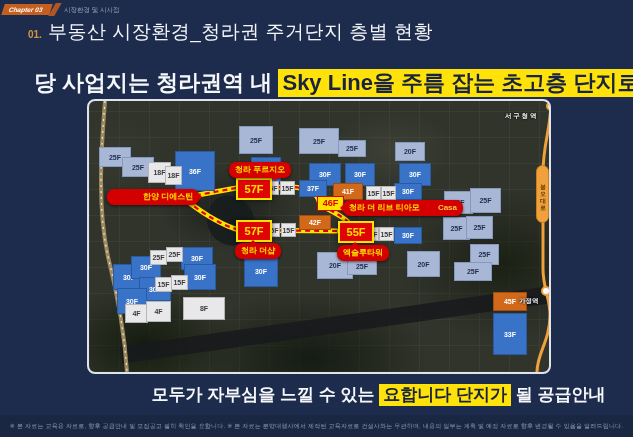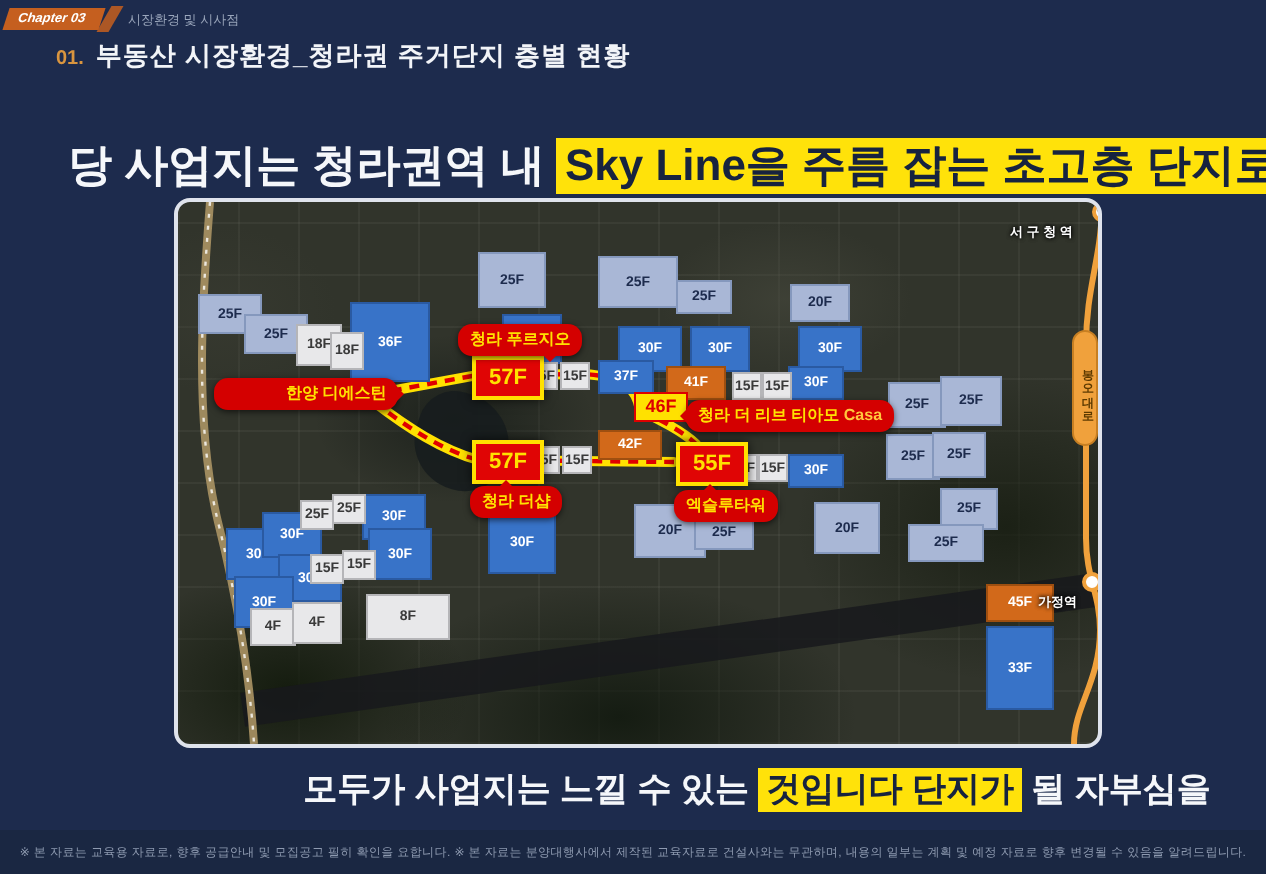"부동산 시장환경_청라권 주거단지 층별 현황" .page-title { font-size: 13px -> 19px; font-weight: bold -> normal }
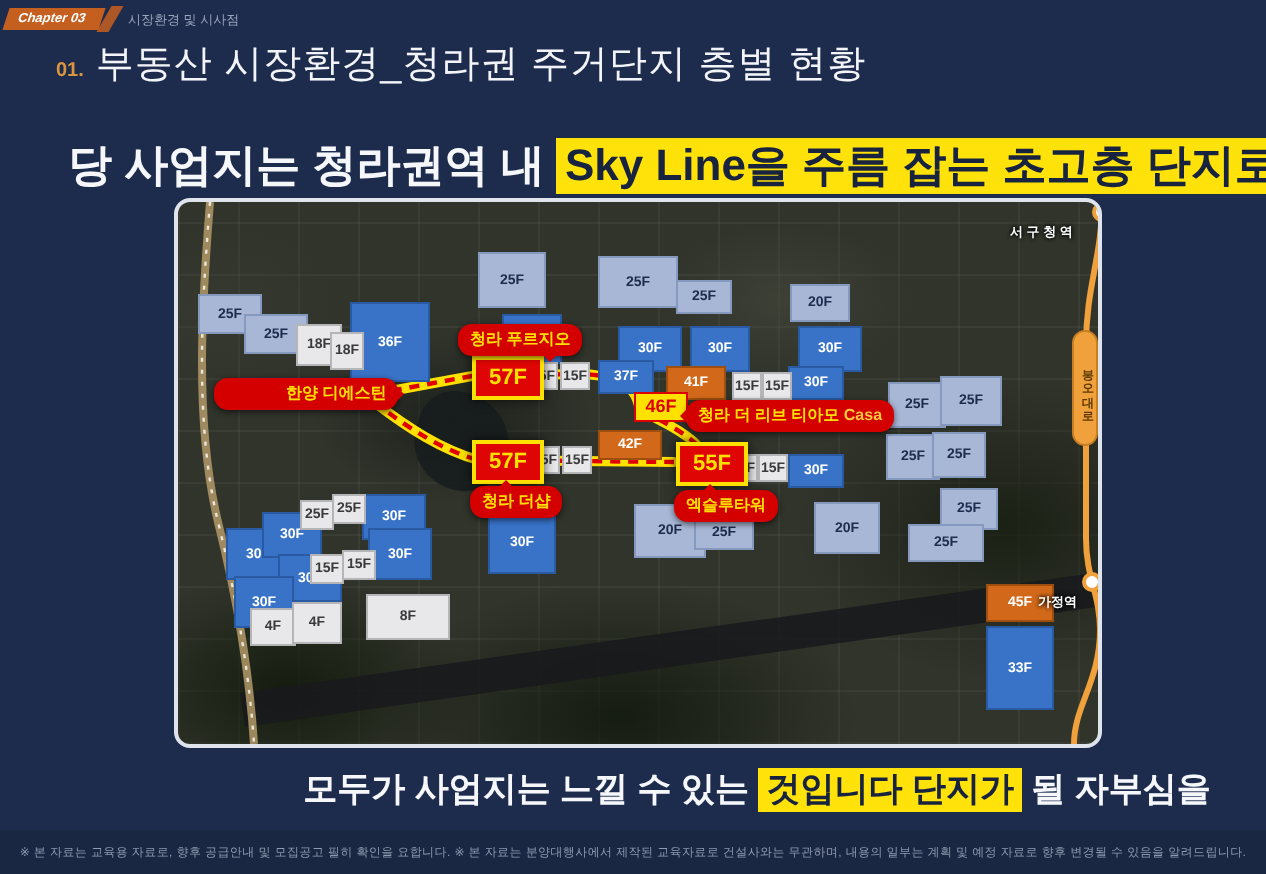"Casa" .red-label .accent { margin-left: none -> 16px }
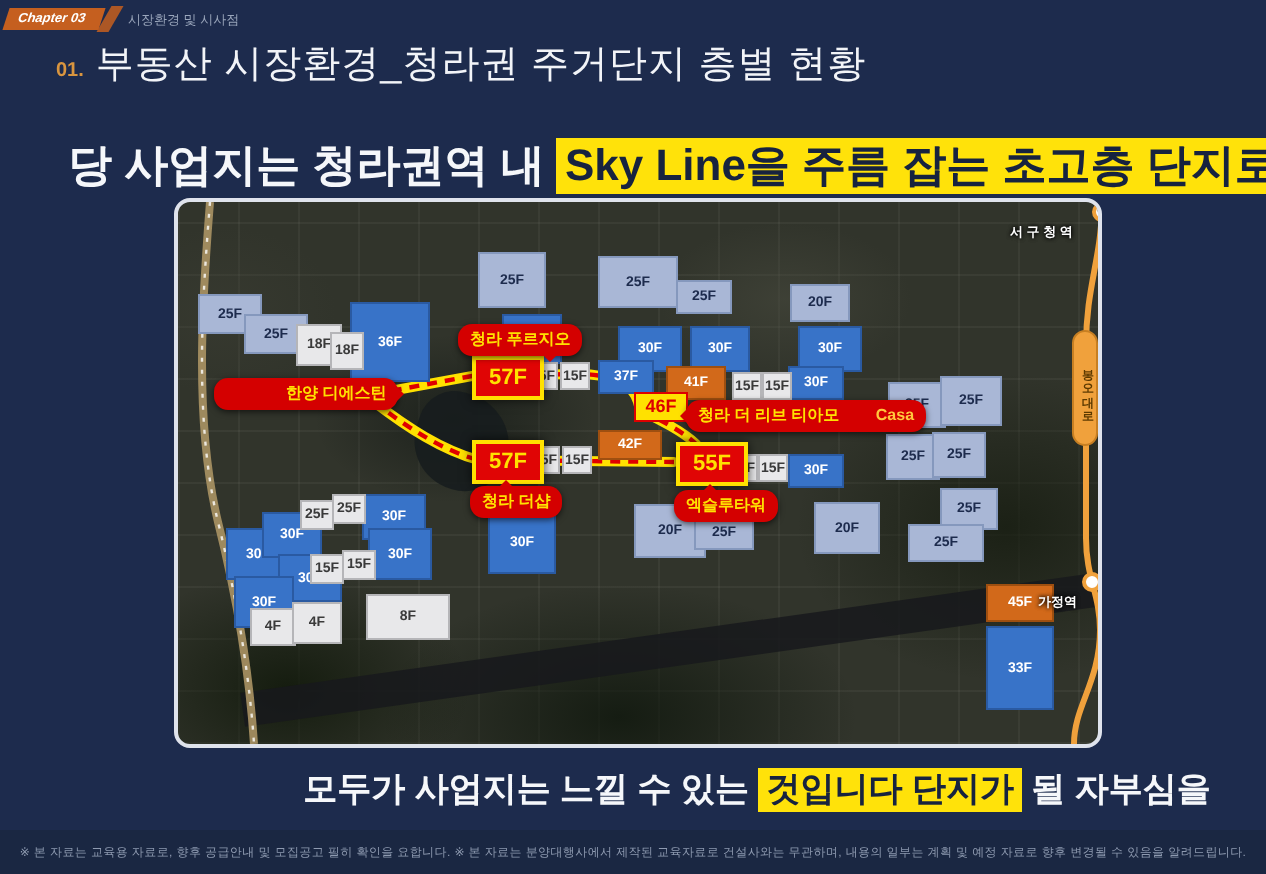"모두가 사업지는 느낄 수 있는" span { text: 사업지는 -> 자부심을 }
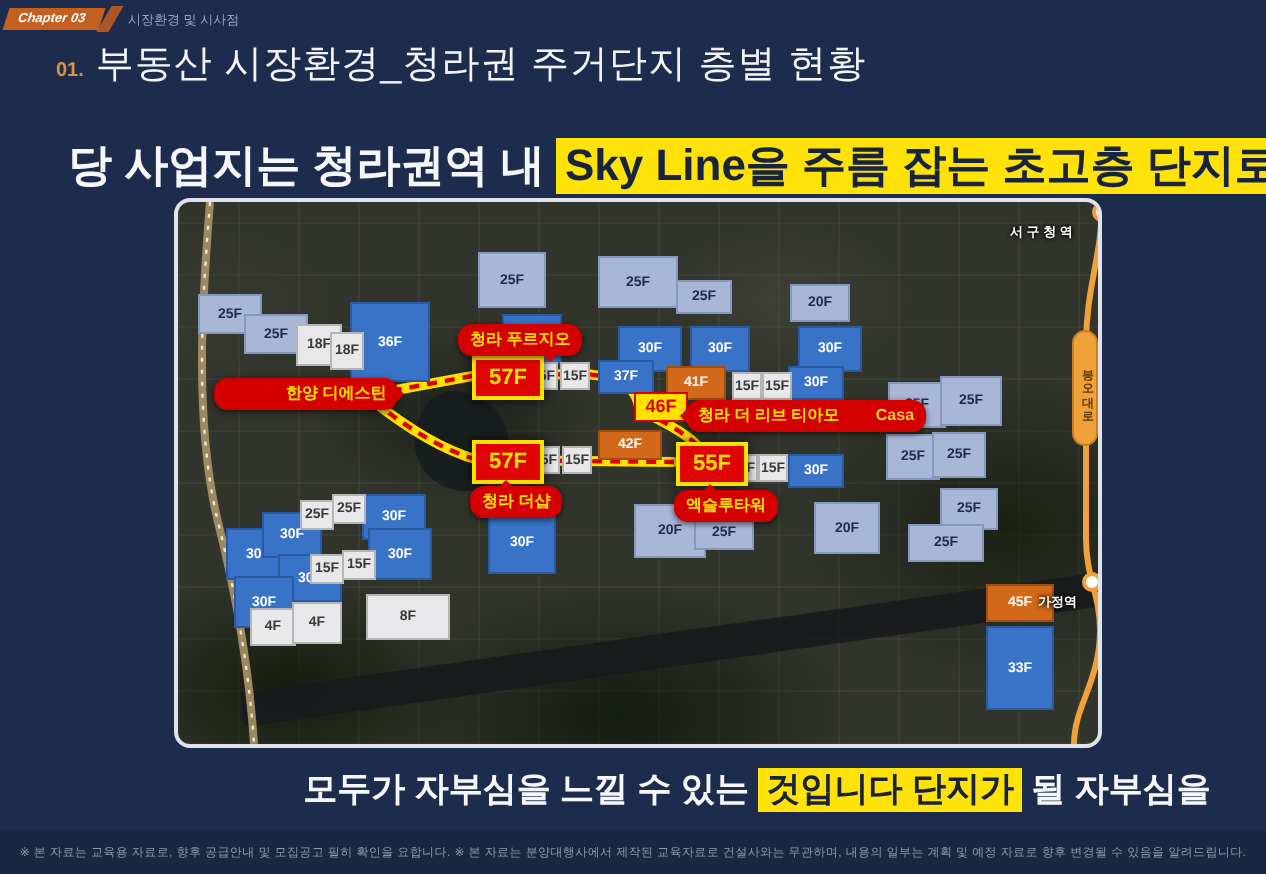"것입니다 단지가" span.hl { text: 것입니다 -> 요합니다 }
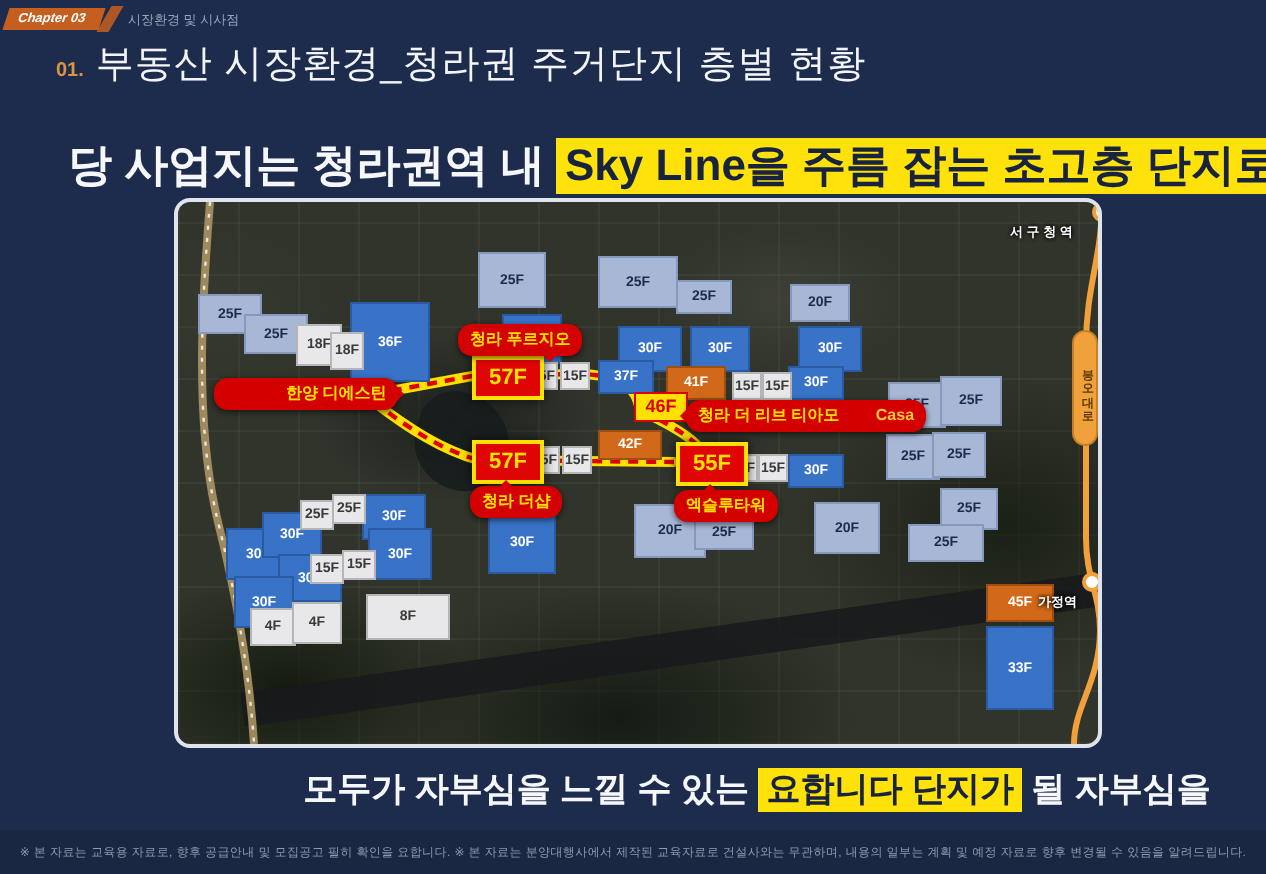"될 자부심을" span { text: 자부심을 -> 공급안내 }
